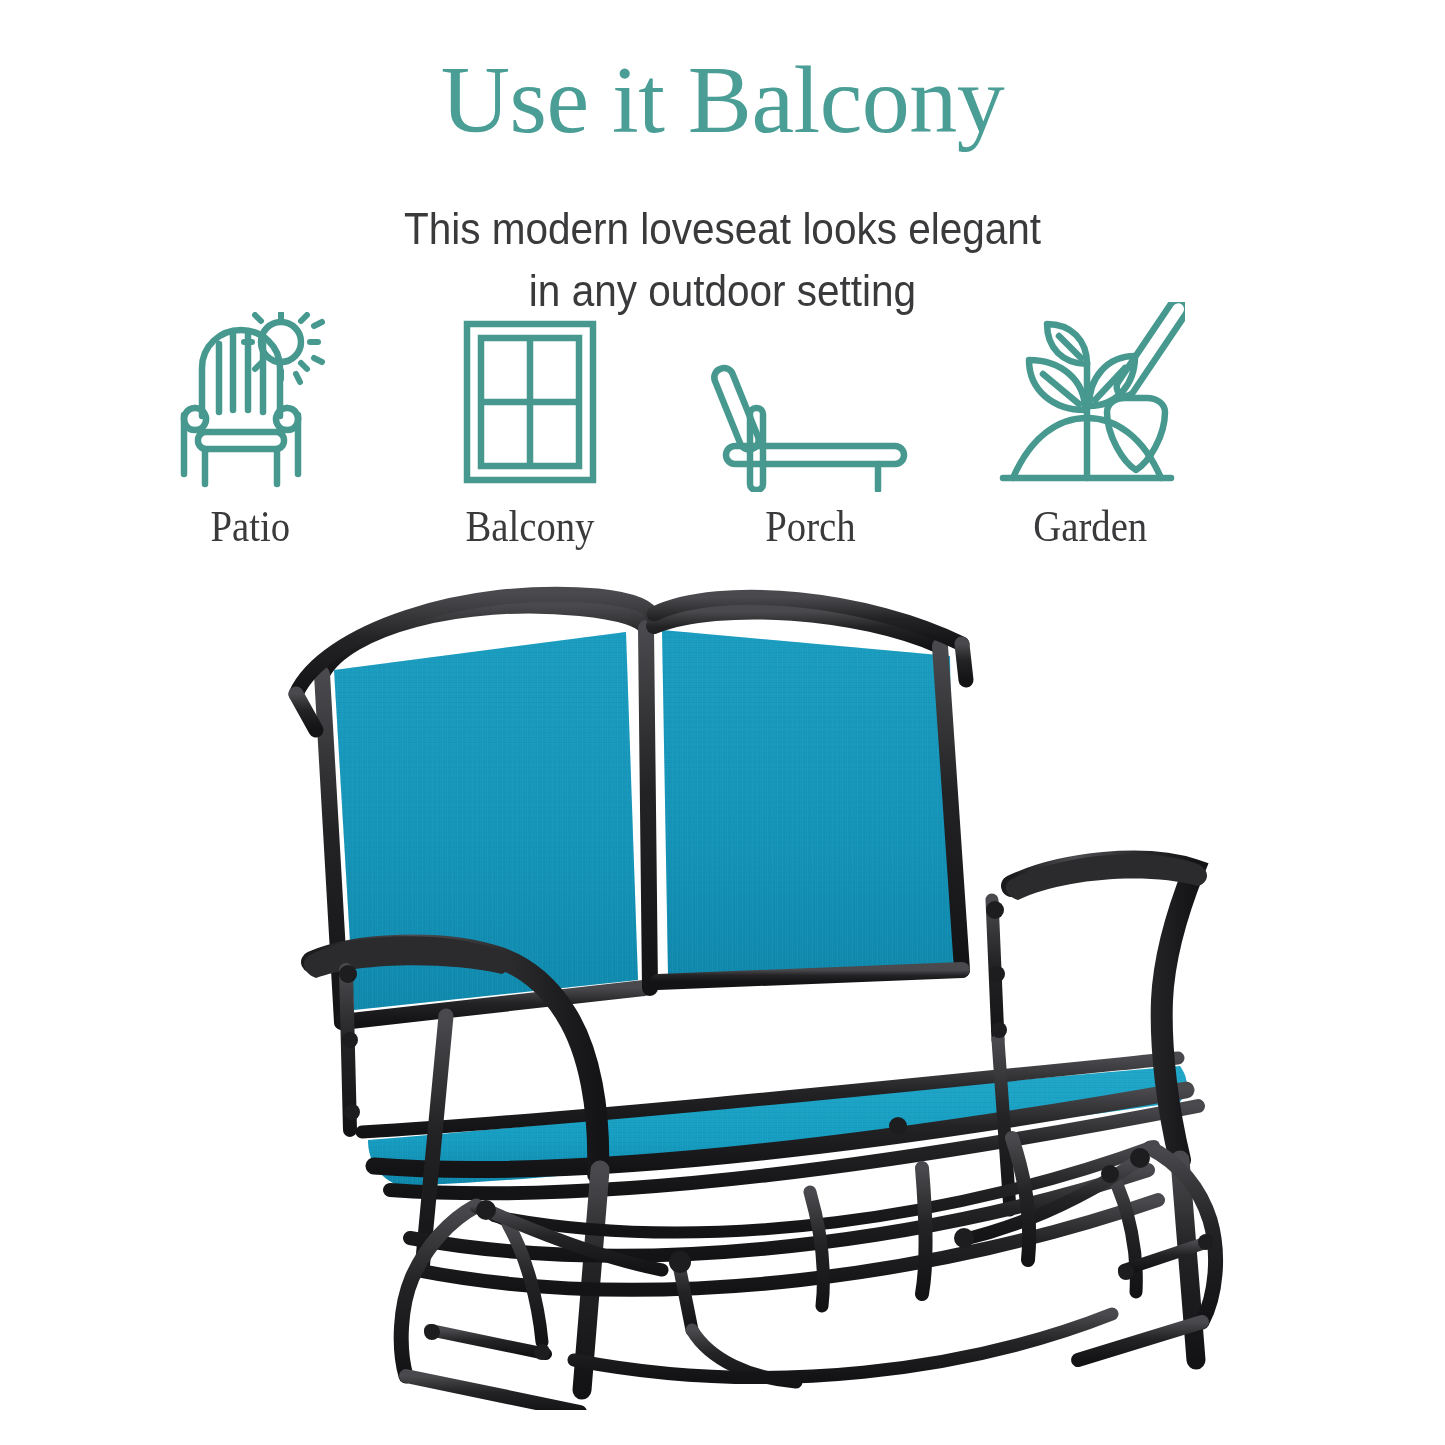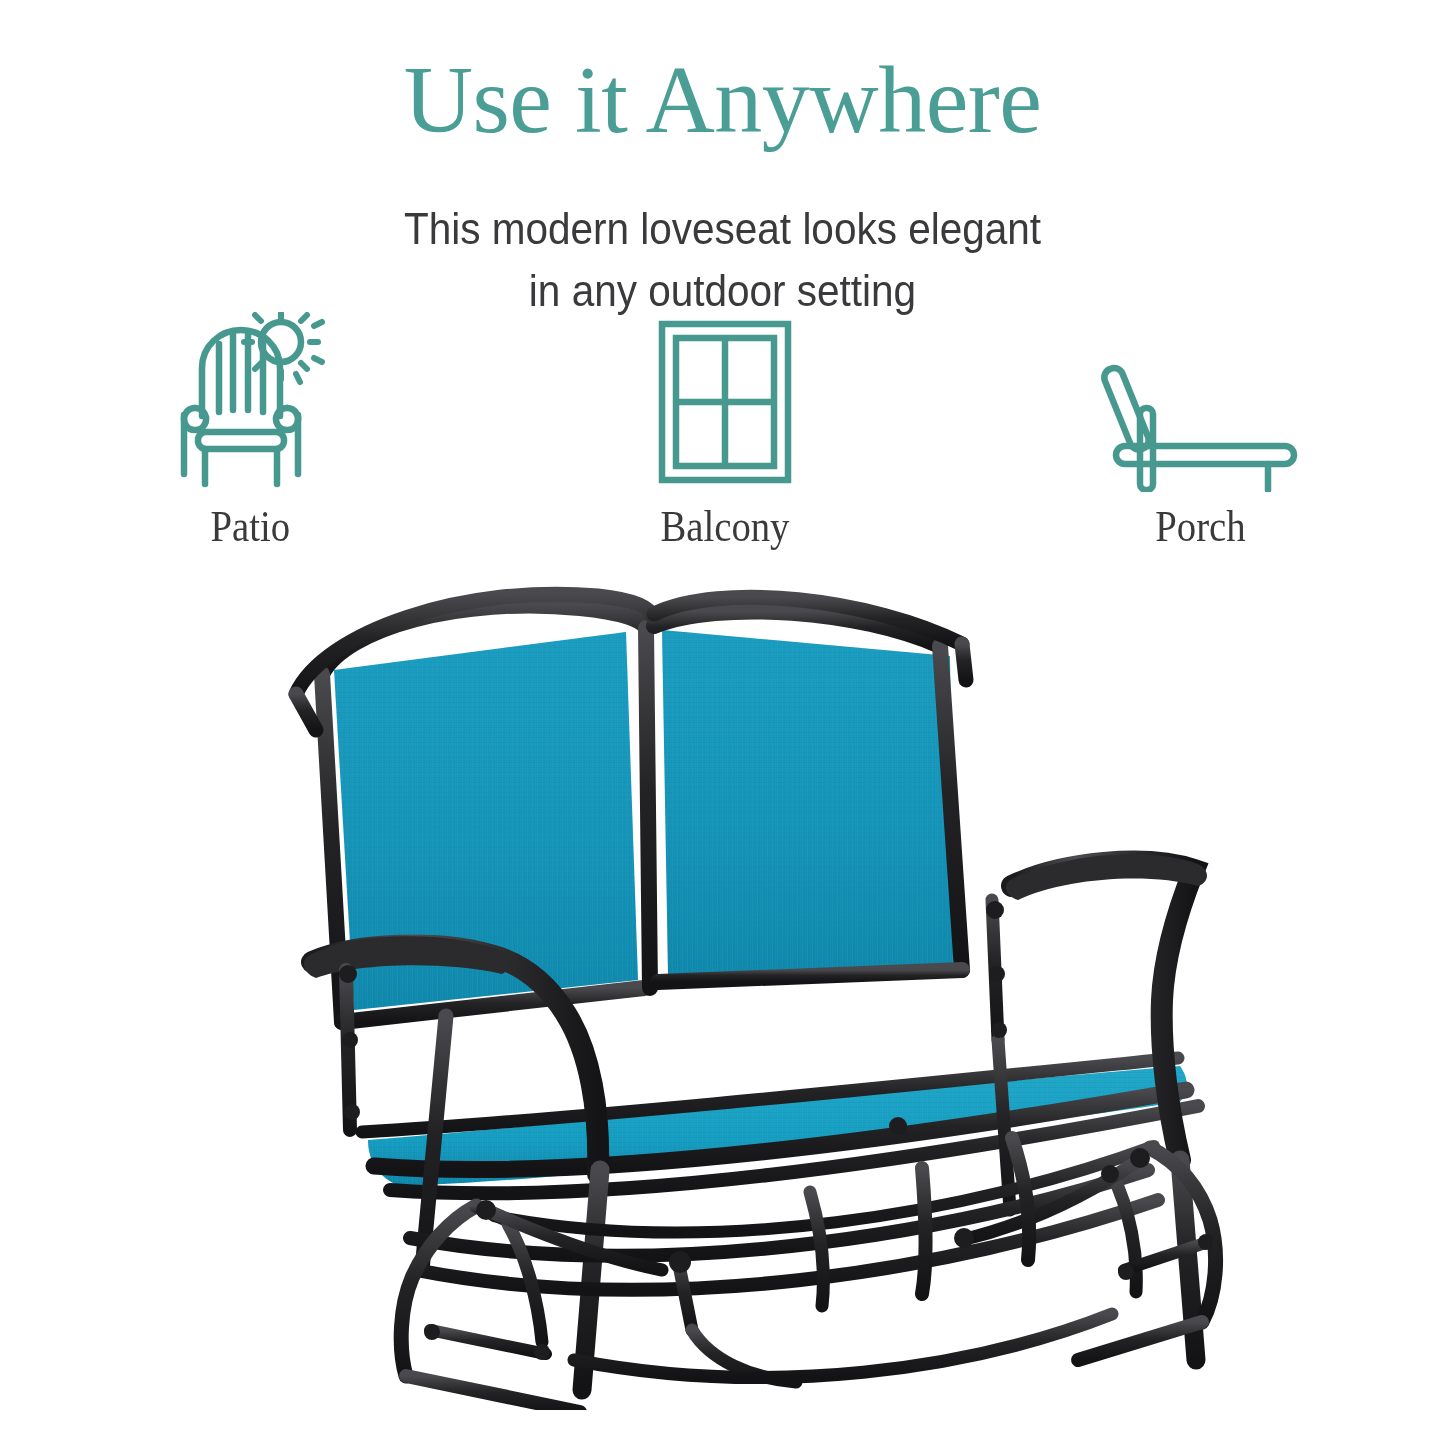"Use it Anywhere" div.headline { text: Anywhere -> Balcony }
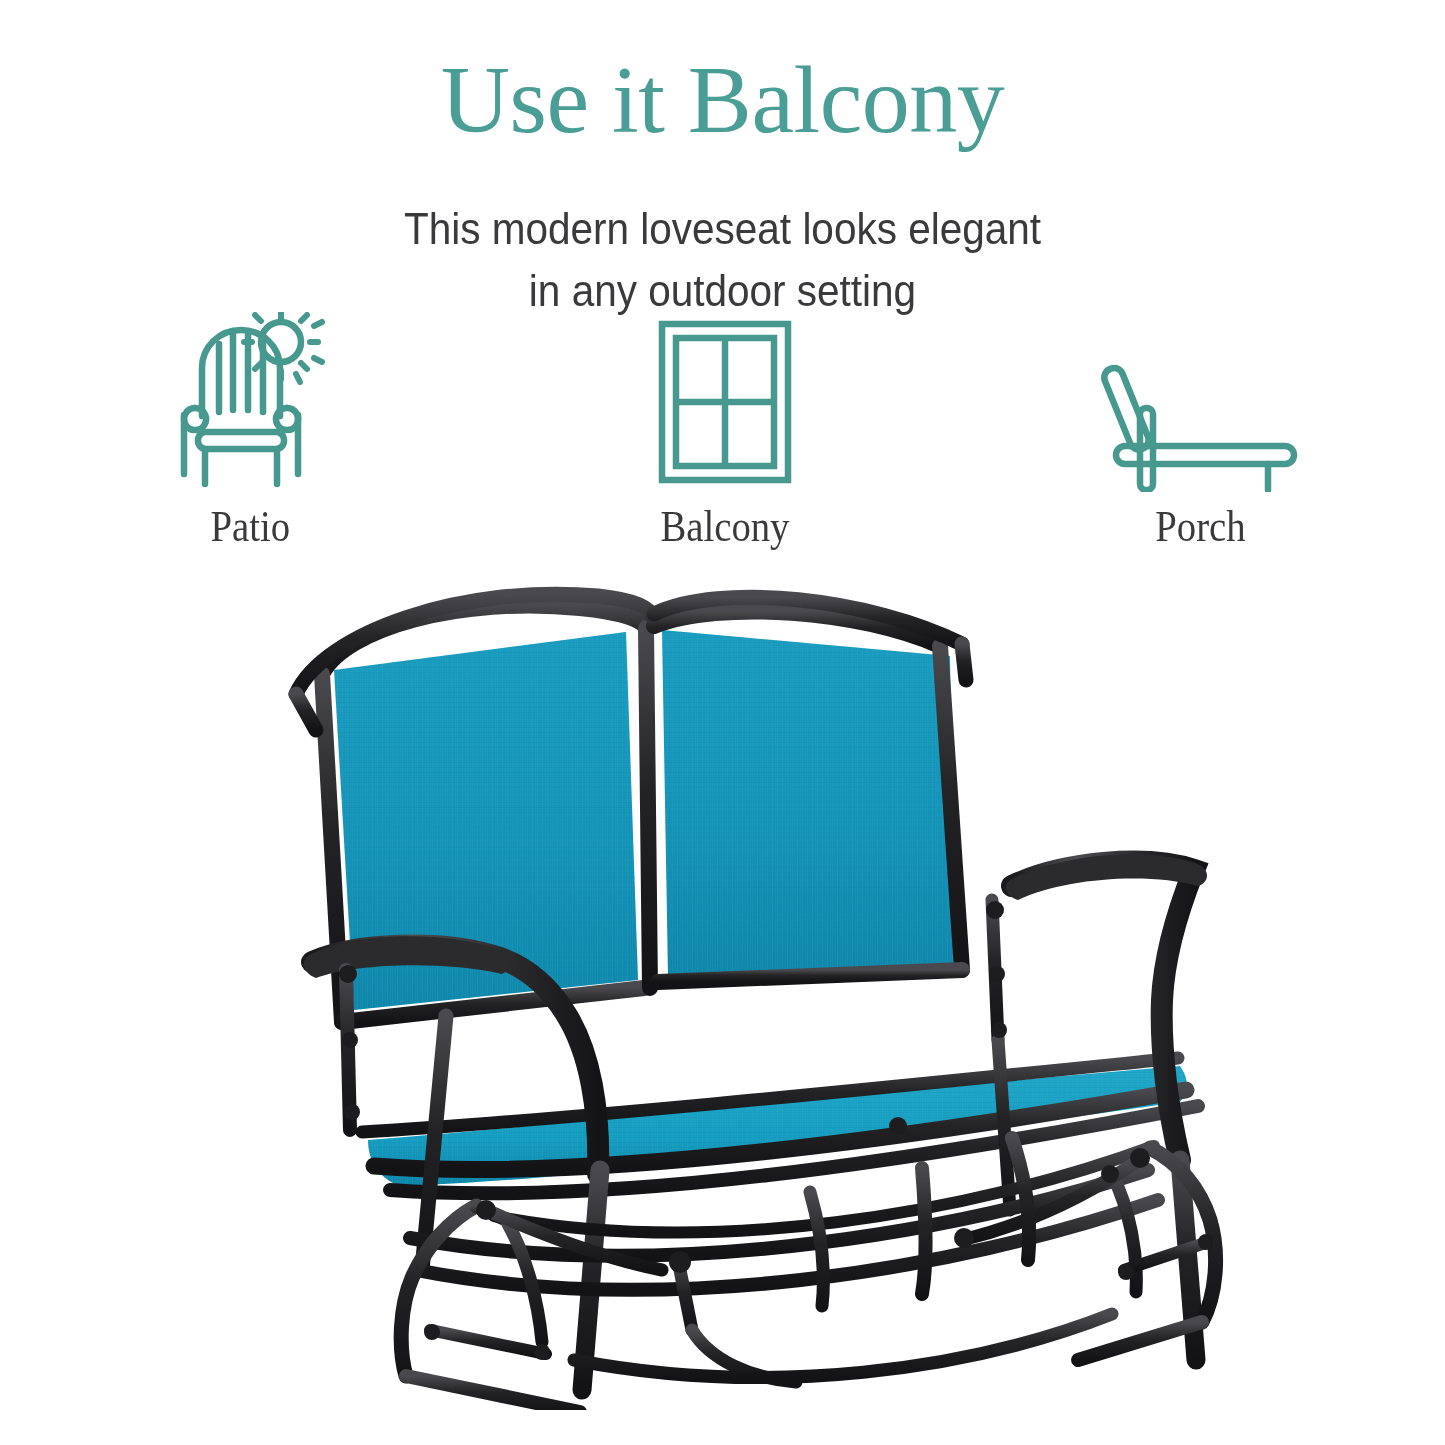"Patio" .icon-row { justify-content: space-between -> none }
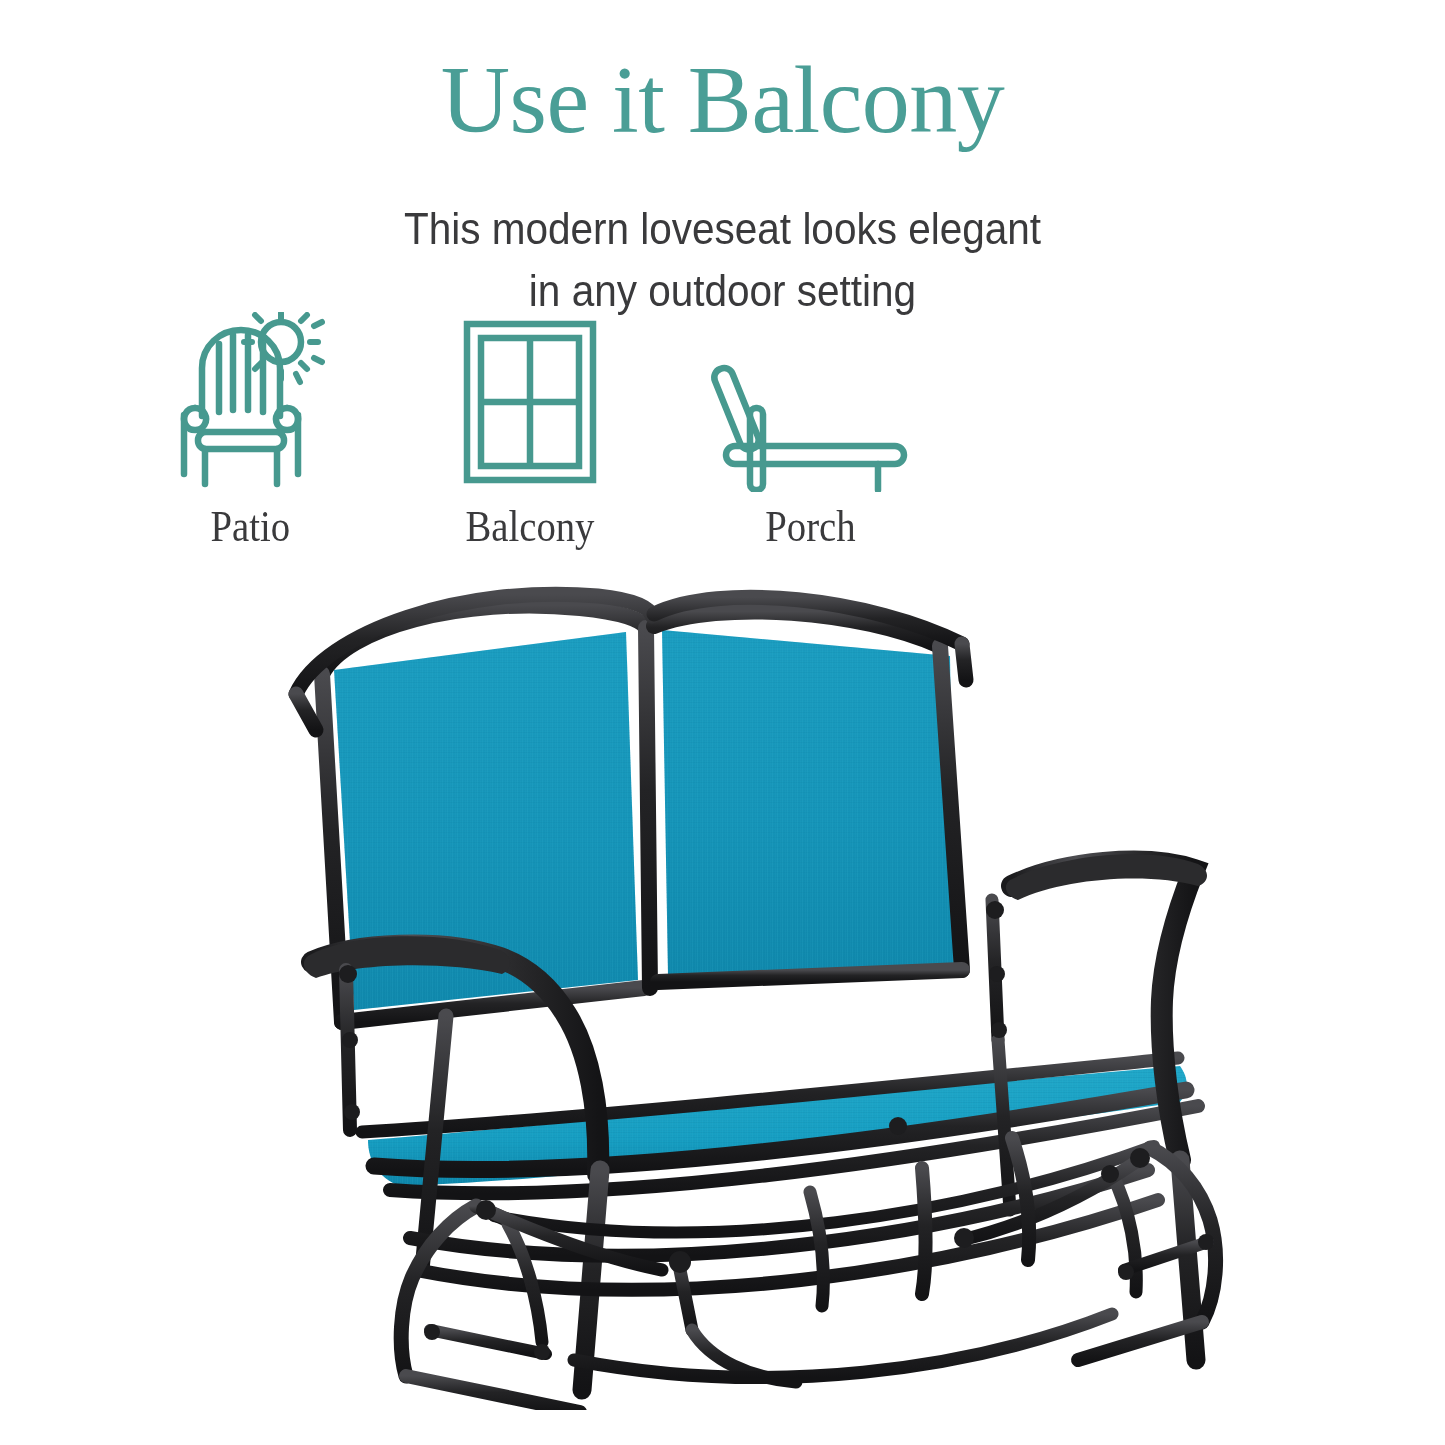"Garden" div.icon-cell { html: none -> <div> <div> <svg> <path></path> <line></line> <path></path> <path></path> <line></line> <path></path> <line></line> <path></path> <line></line> <path></path> <rect></rect> </svg> </div> <div>Garden</div> </div> }
